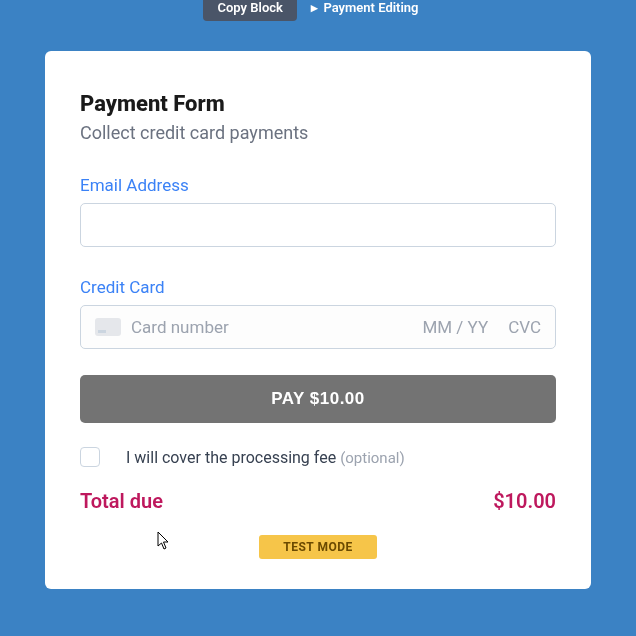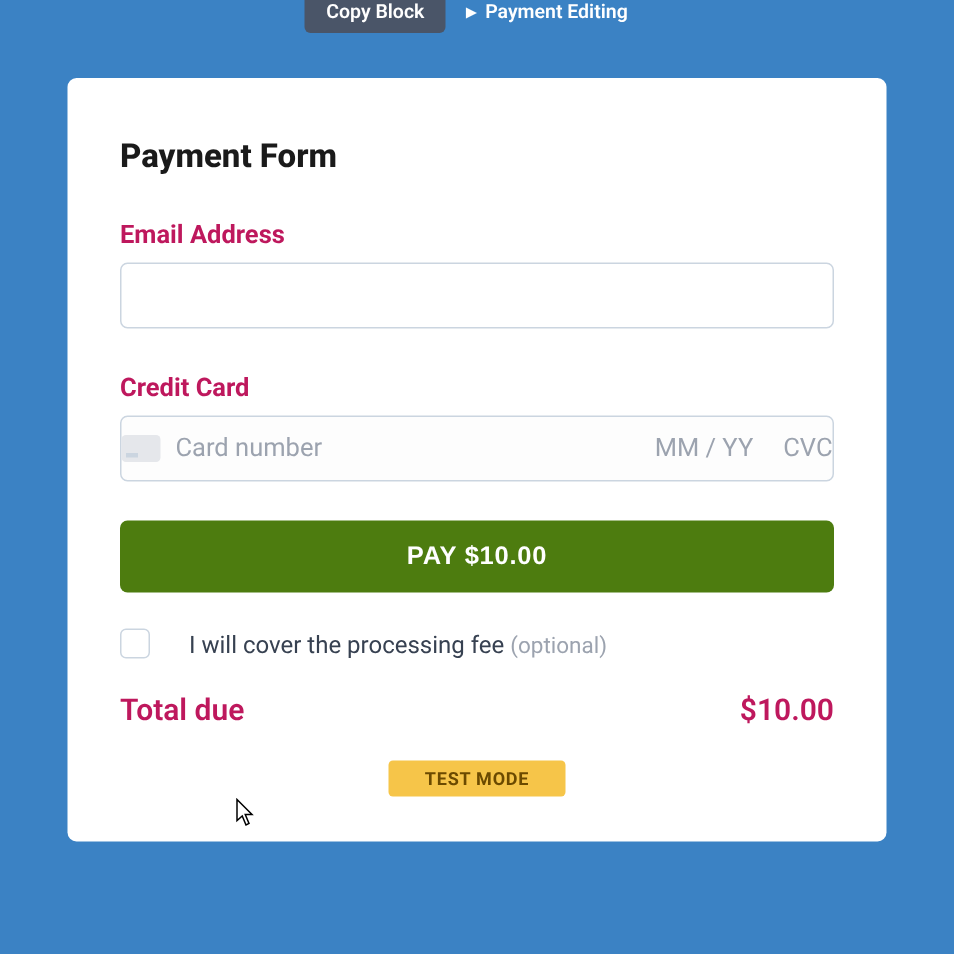"Collect credit card payments" p.subtitle { html: none -> <p>Collect credit card payments</p> }
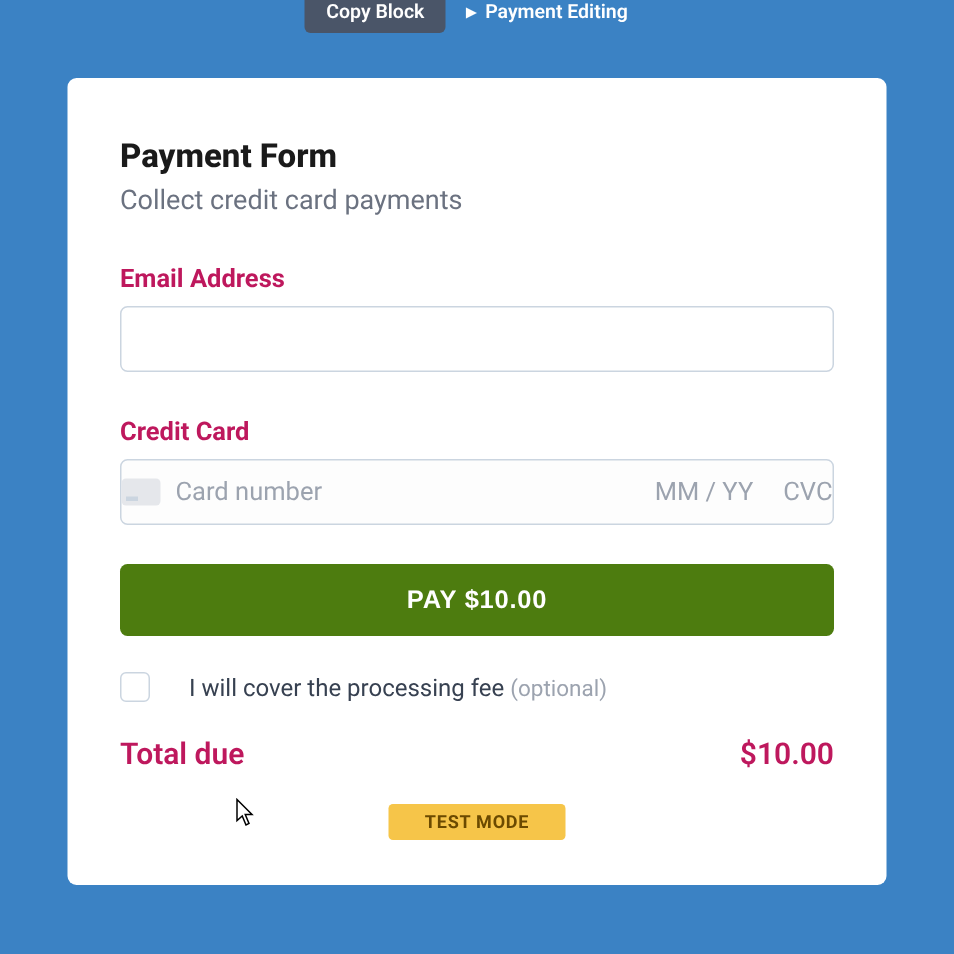"Email Address" .field-label { color: #be185d -> #3b82f6; font-weight: 700 -> 400 }
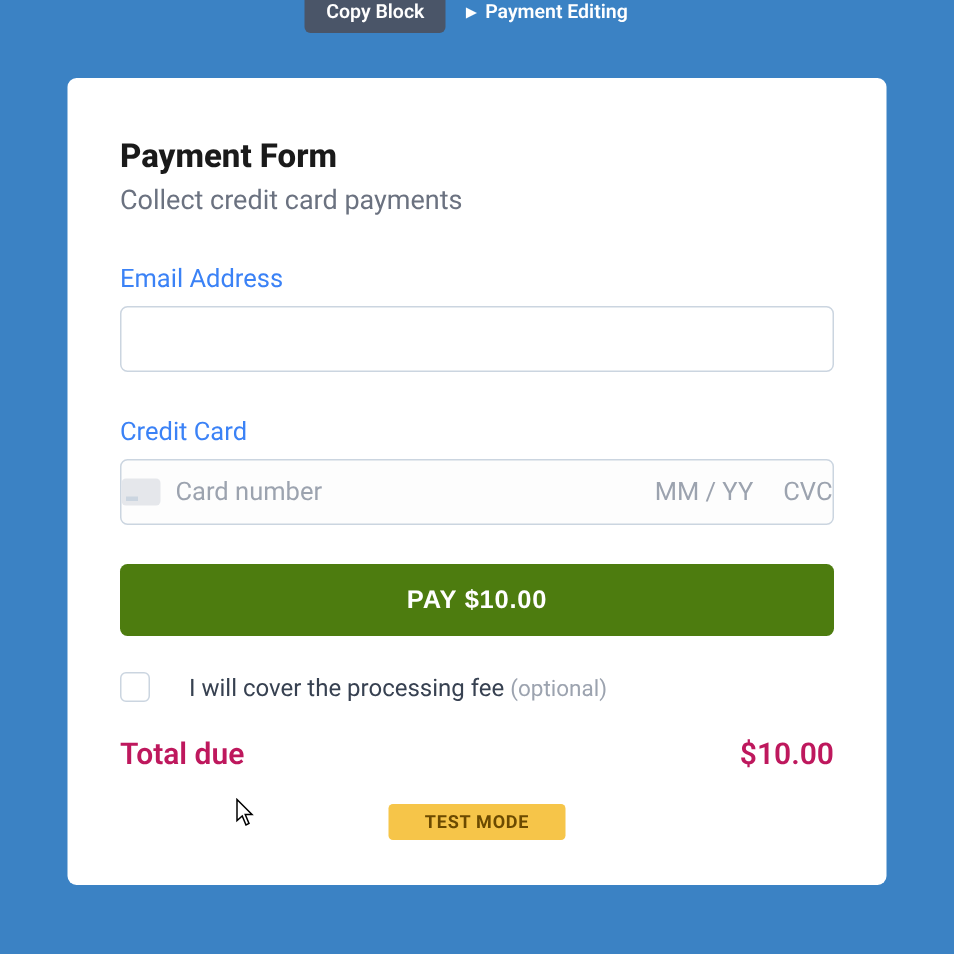"Card number" .cc-input { padding: 10px 0 -> 10px 14px }
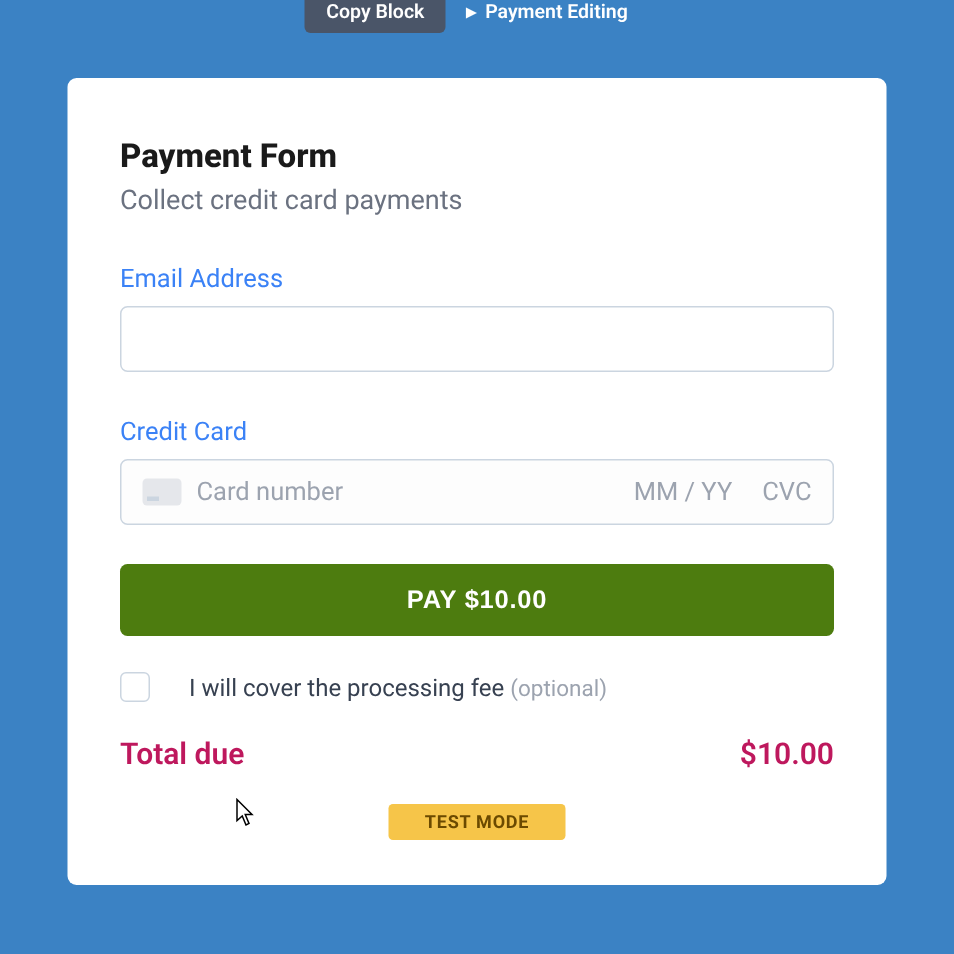"PAY $10.00" .pay-button { background: #4d7c0f -> #737373 }
